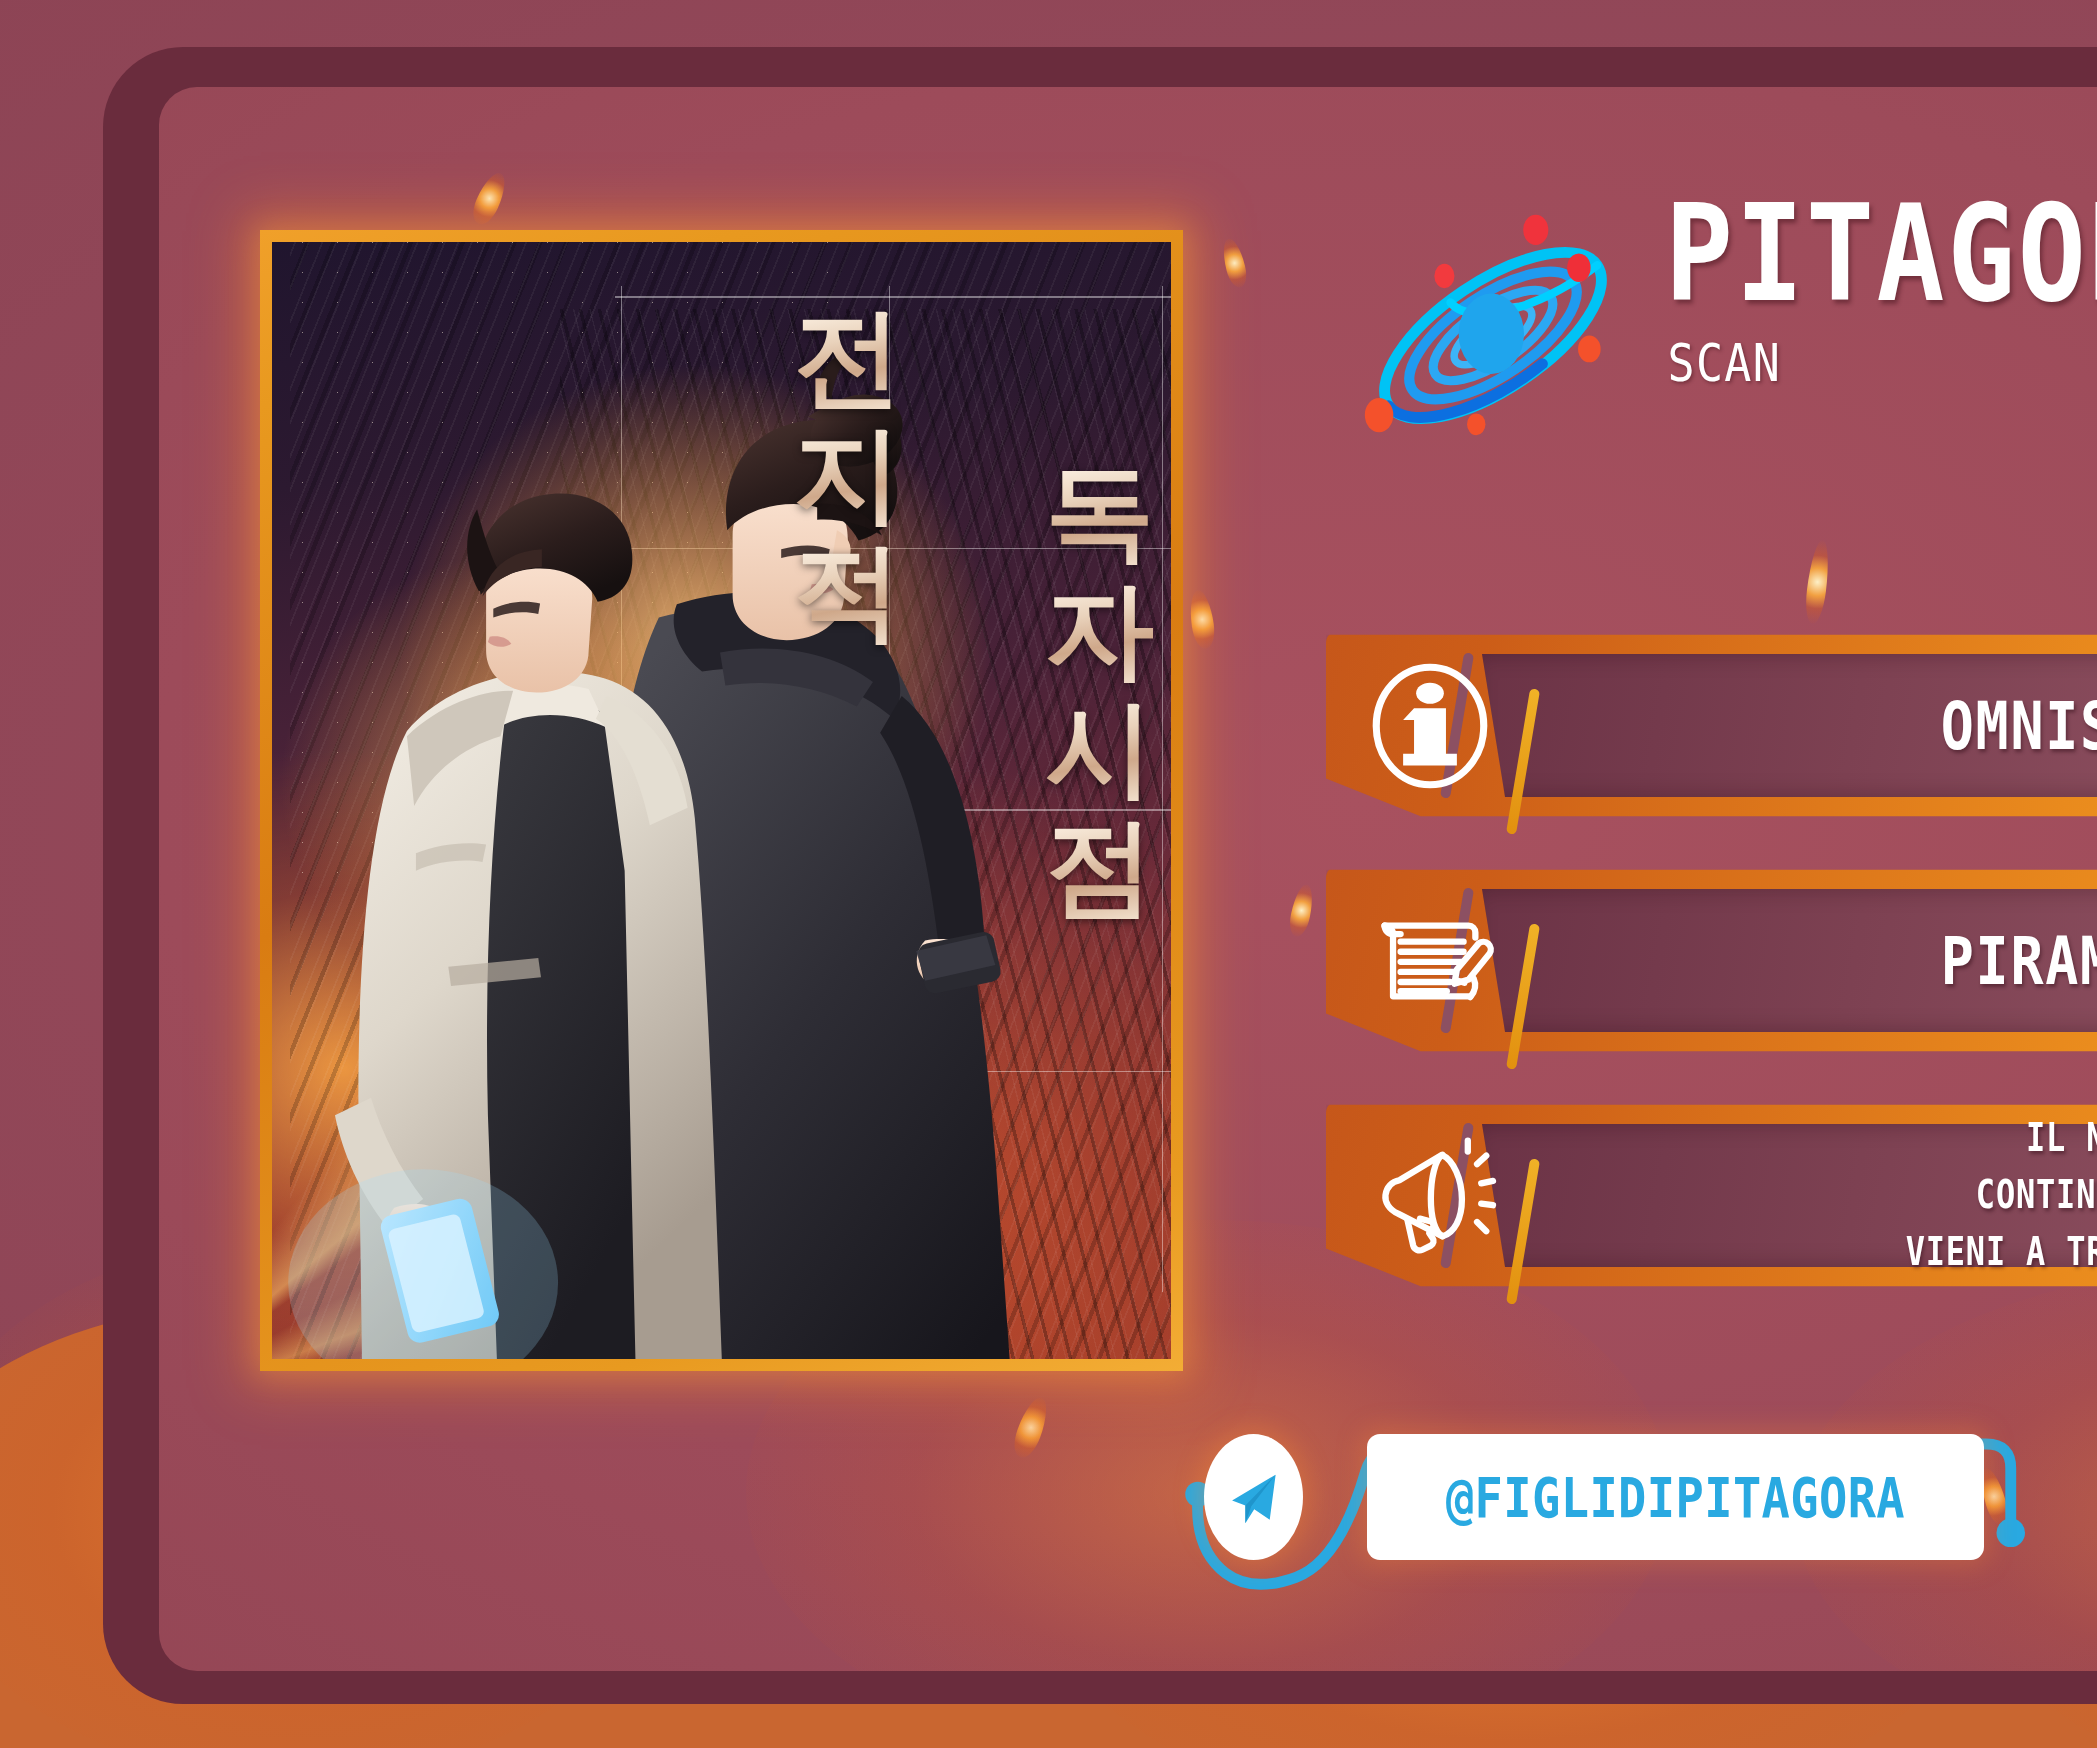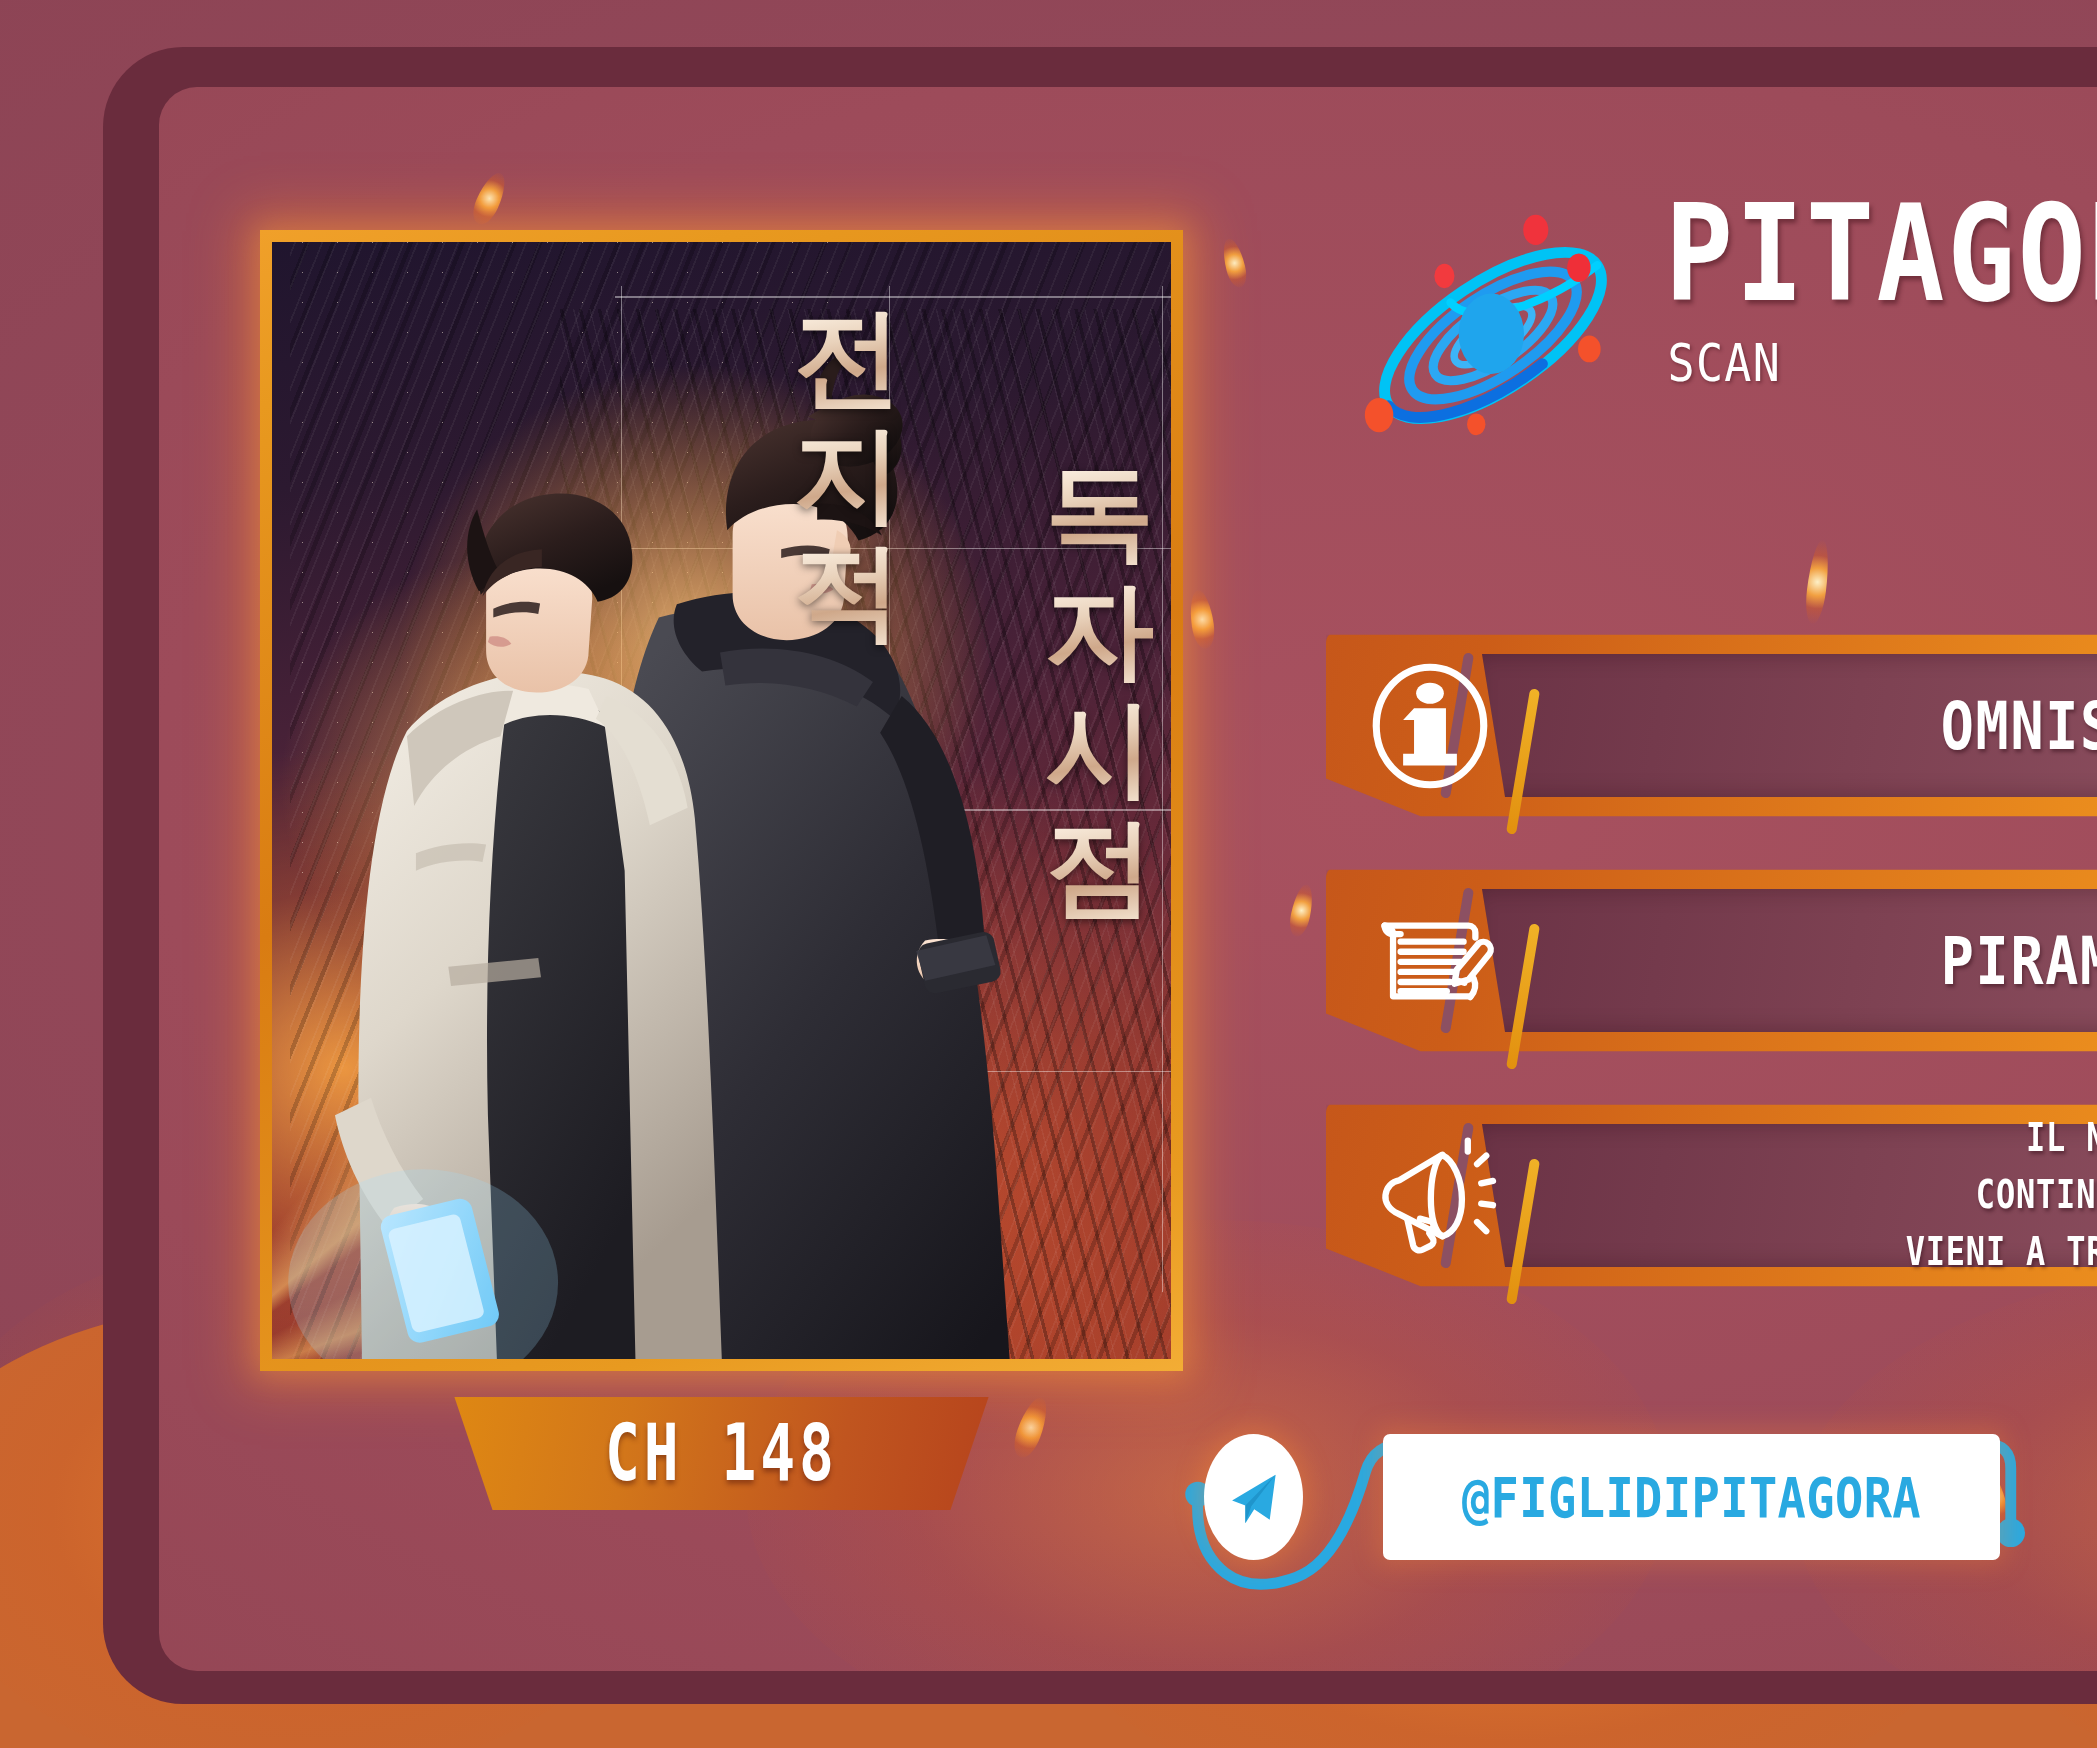"CH 148" div.ch-tab { html: <div> <span>CH 148</span> </div> -> none }
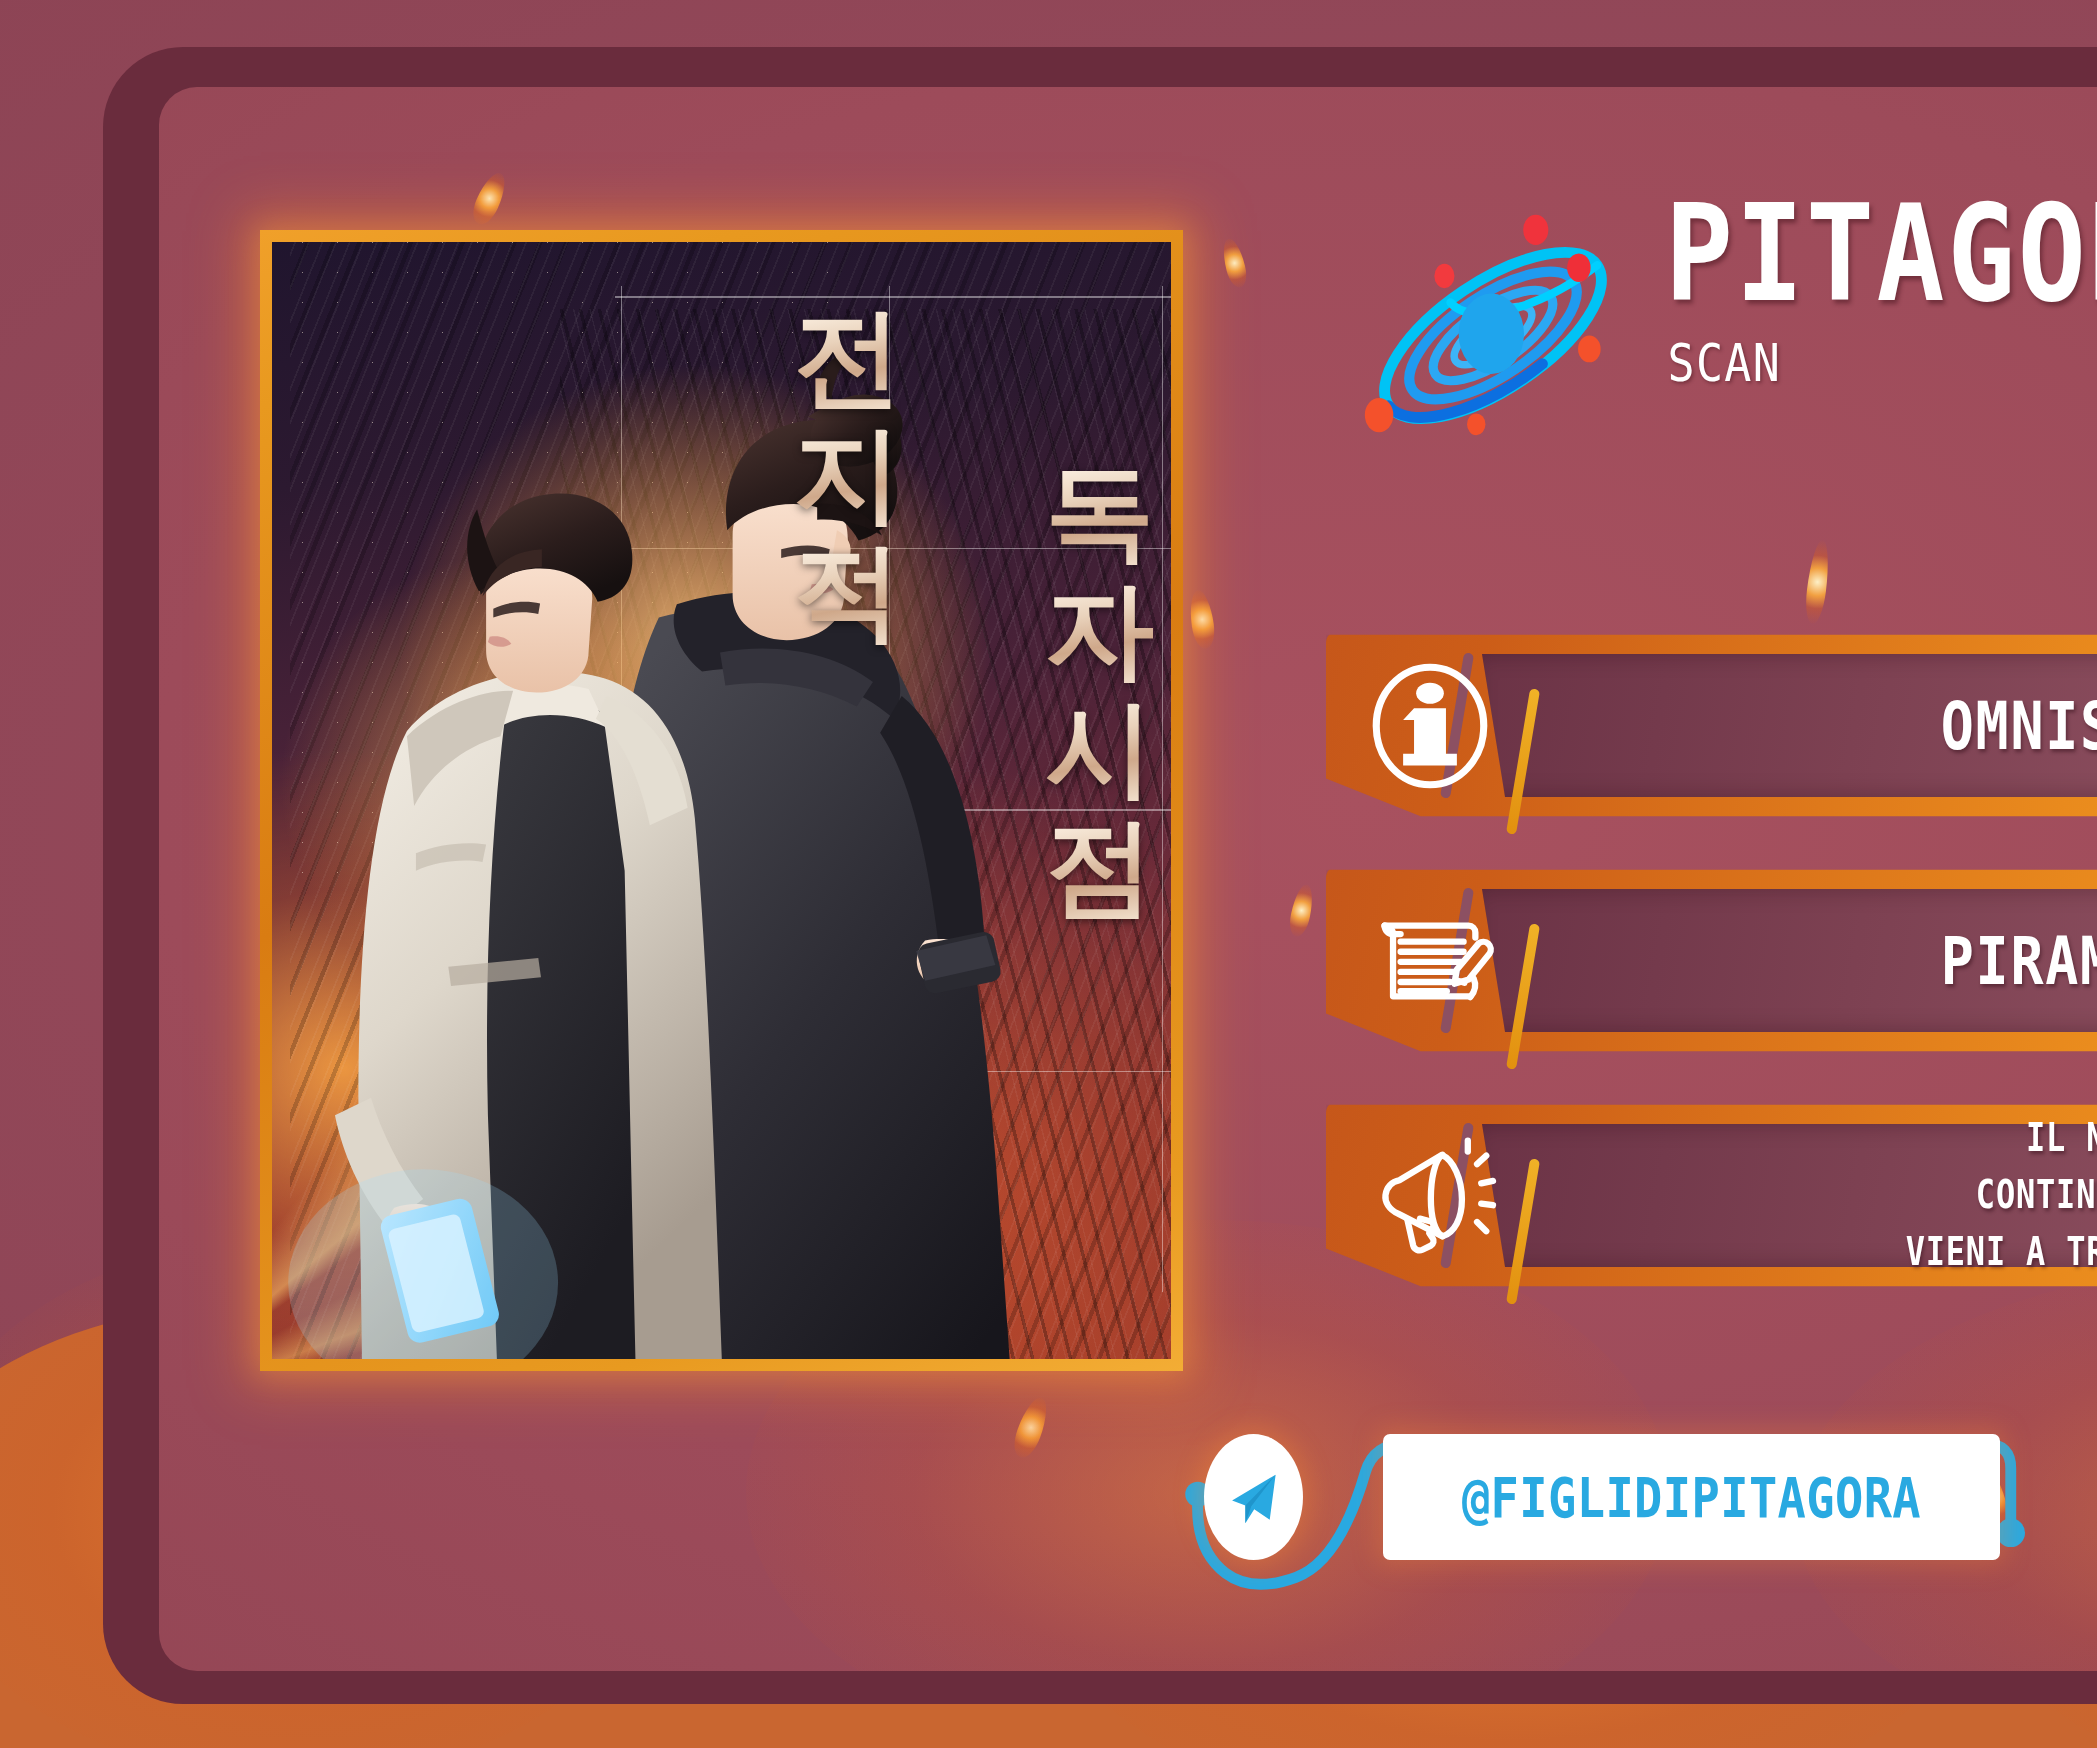"@FIGLIDIPITAGORA" .s-pill { border-radius: 7px -> 13px; margin-left: 16px -> none }
